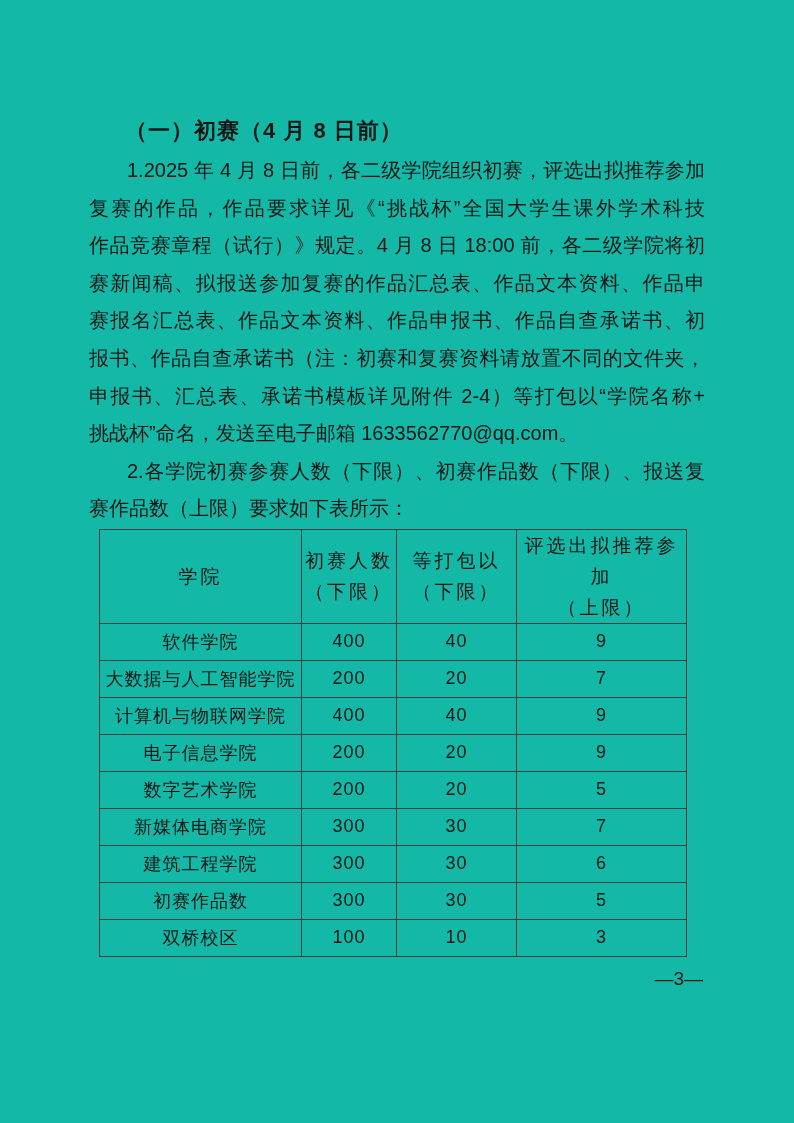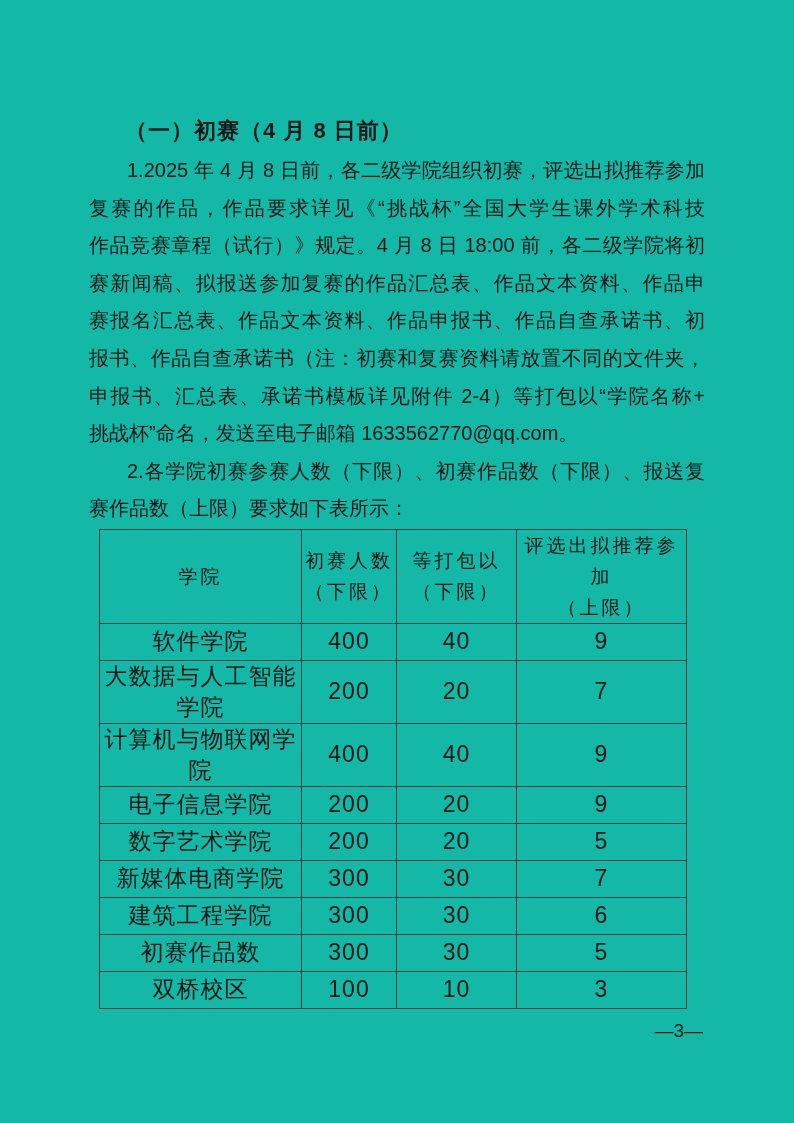"软件学院" table.quota tbody td { font-size: 23px -> 18px }
